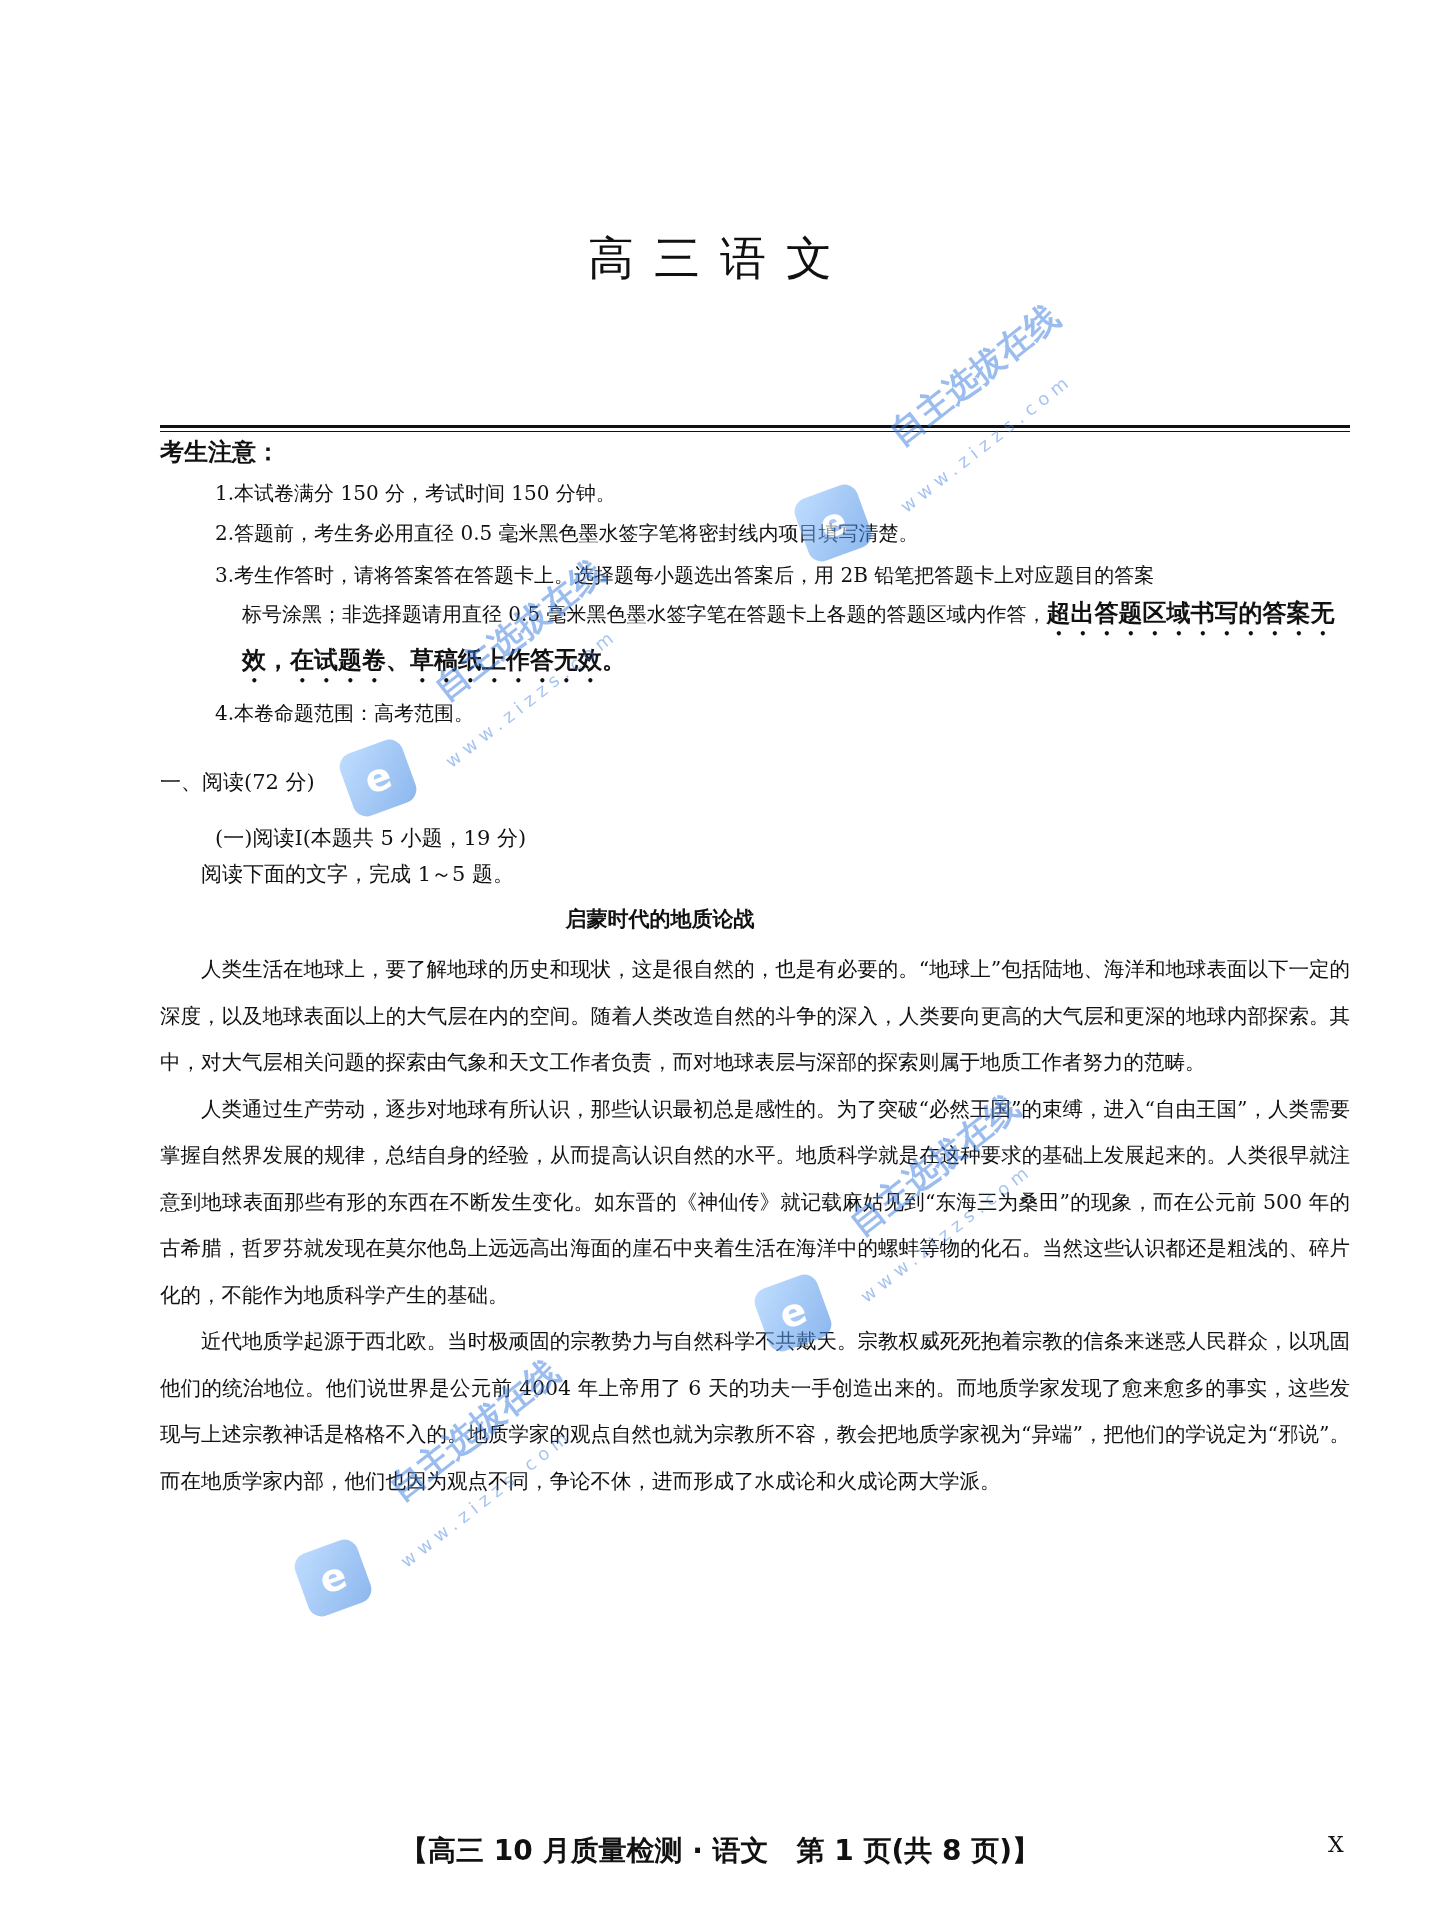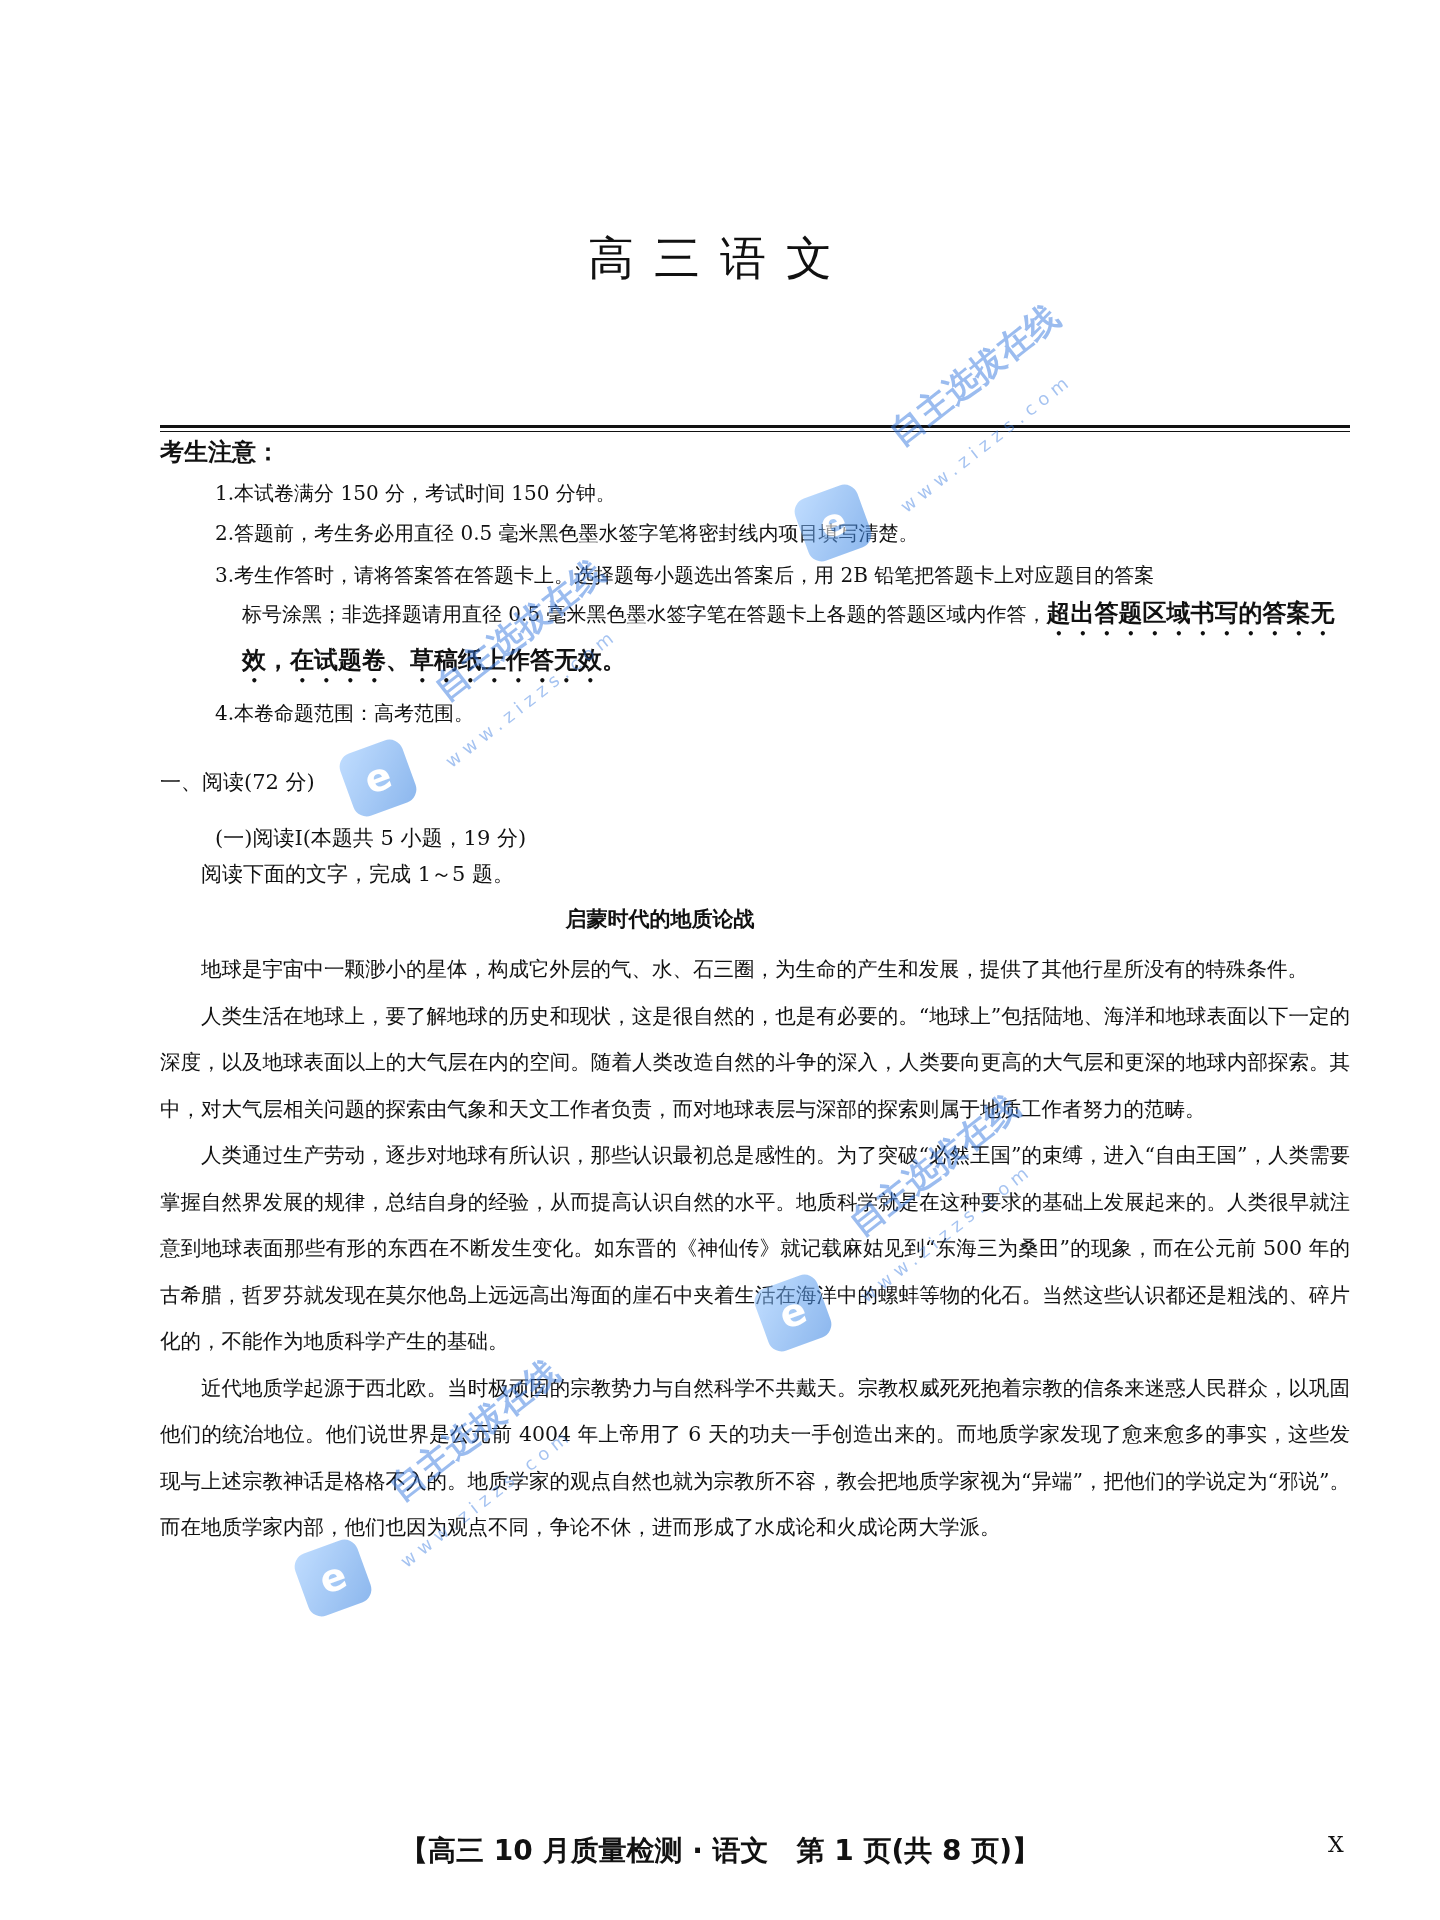"地球是宇宙中一颗渺小的星体，构成它外层的气、水、石三圈，为生命的产生和发展，提供" p { html: <p>地球是宇宙中一颗渺小的星体，构成它外层的气、水、石三圈，为生命的产生和发展，提供了其他行星所没有的特殊条件。</p> -> none }
